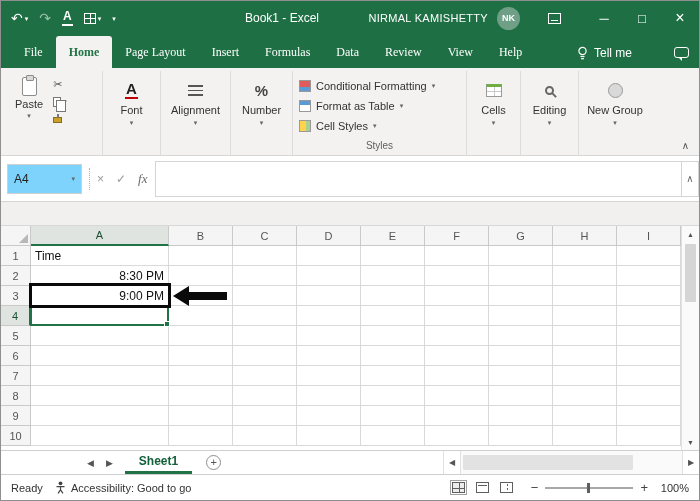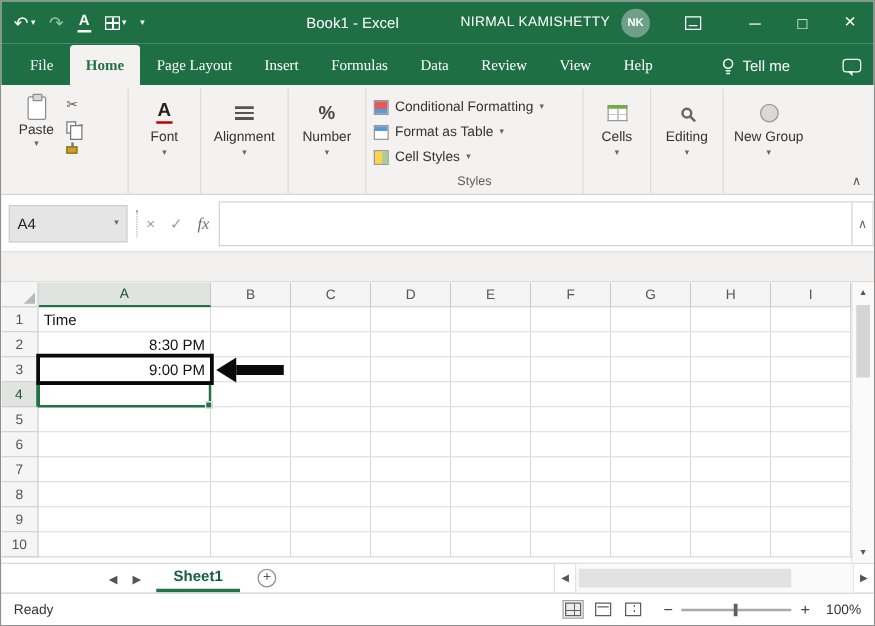"A4" .name-box { background: #e5e5e5 -> #7dd3fc; width: 95px -> 75px }
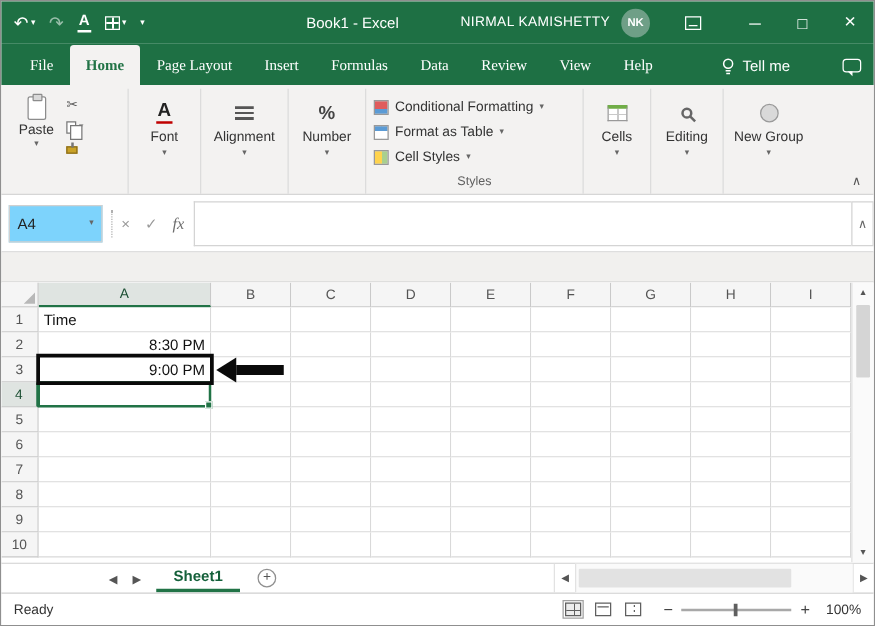"Accessibility: Good to go" span.sb-access { html: none -> <span> <svg> <circle></circle> <path></path> </svg> <span>Accessibility: Good to go</span> </span> }
